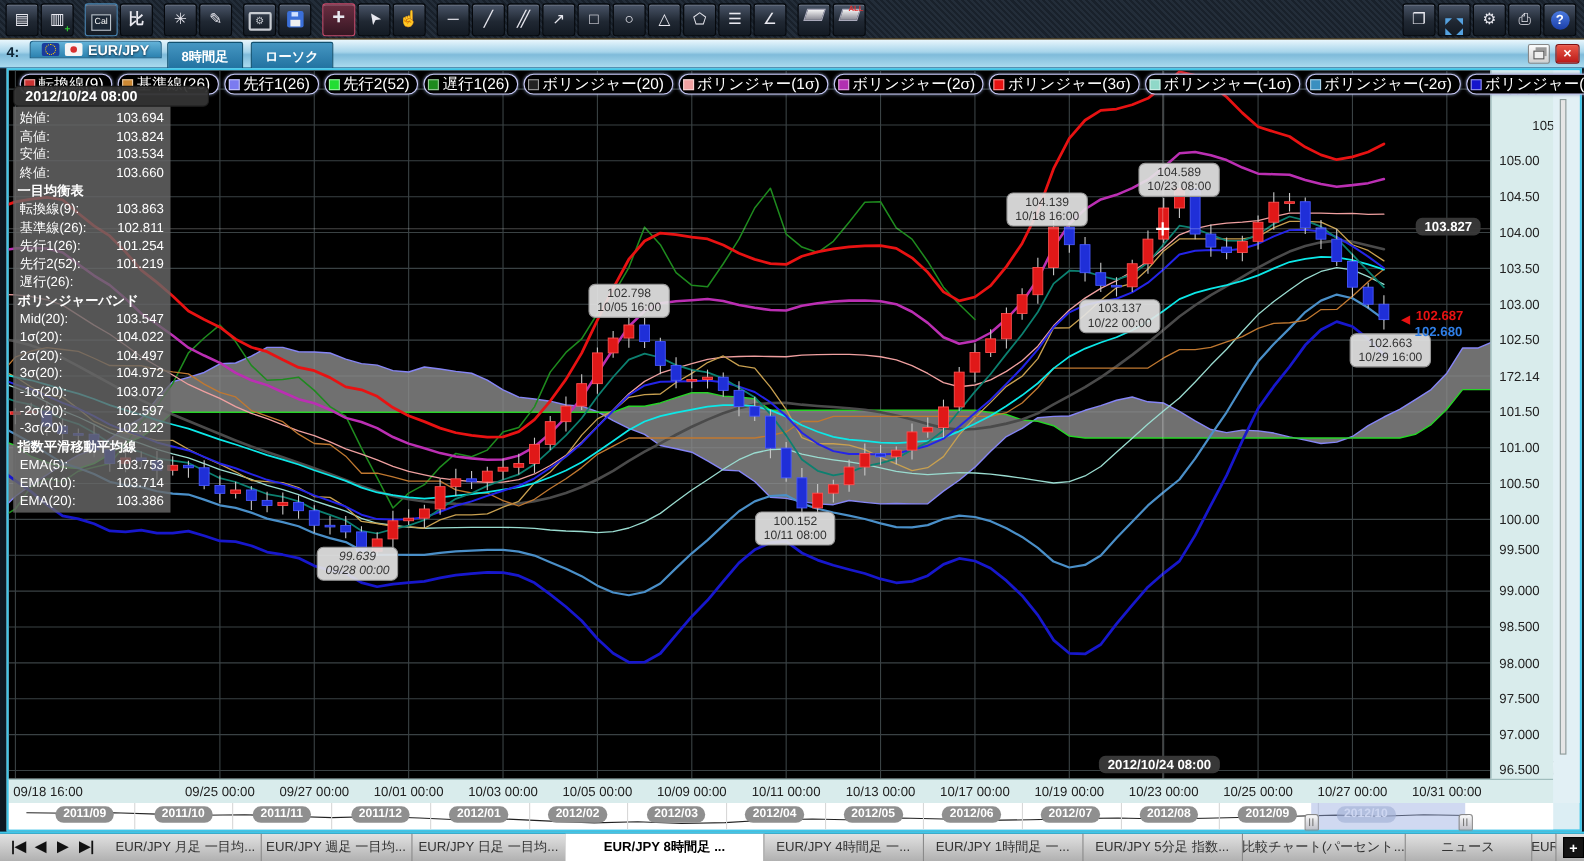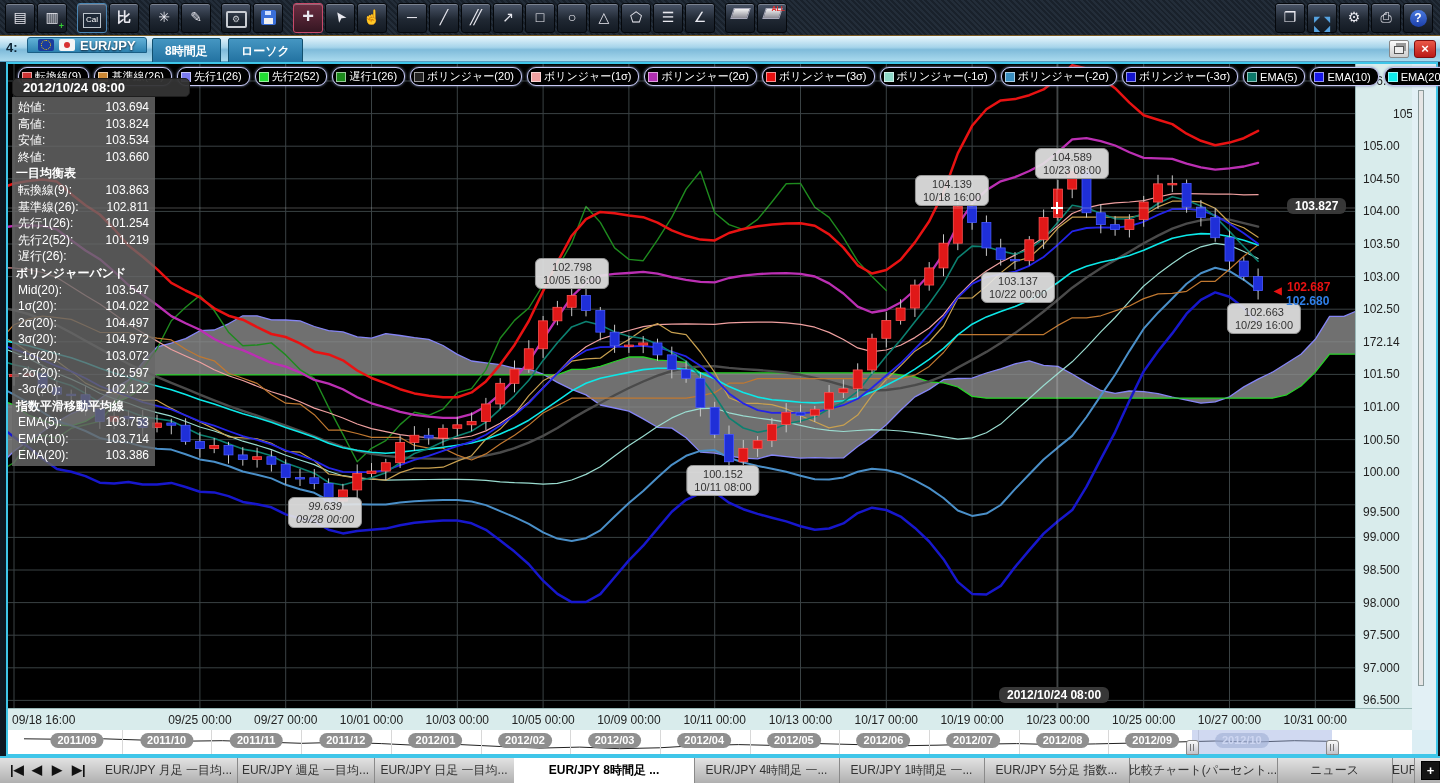"転換線(9)" .lgbtn { font-size: 11px -> 14px }
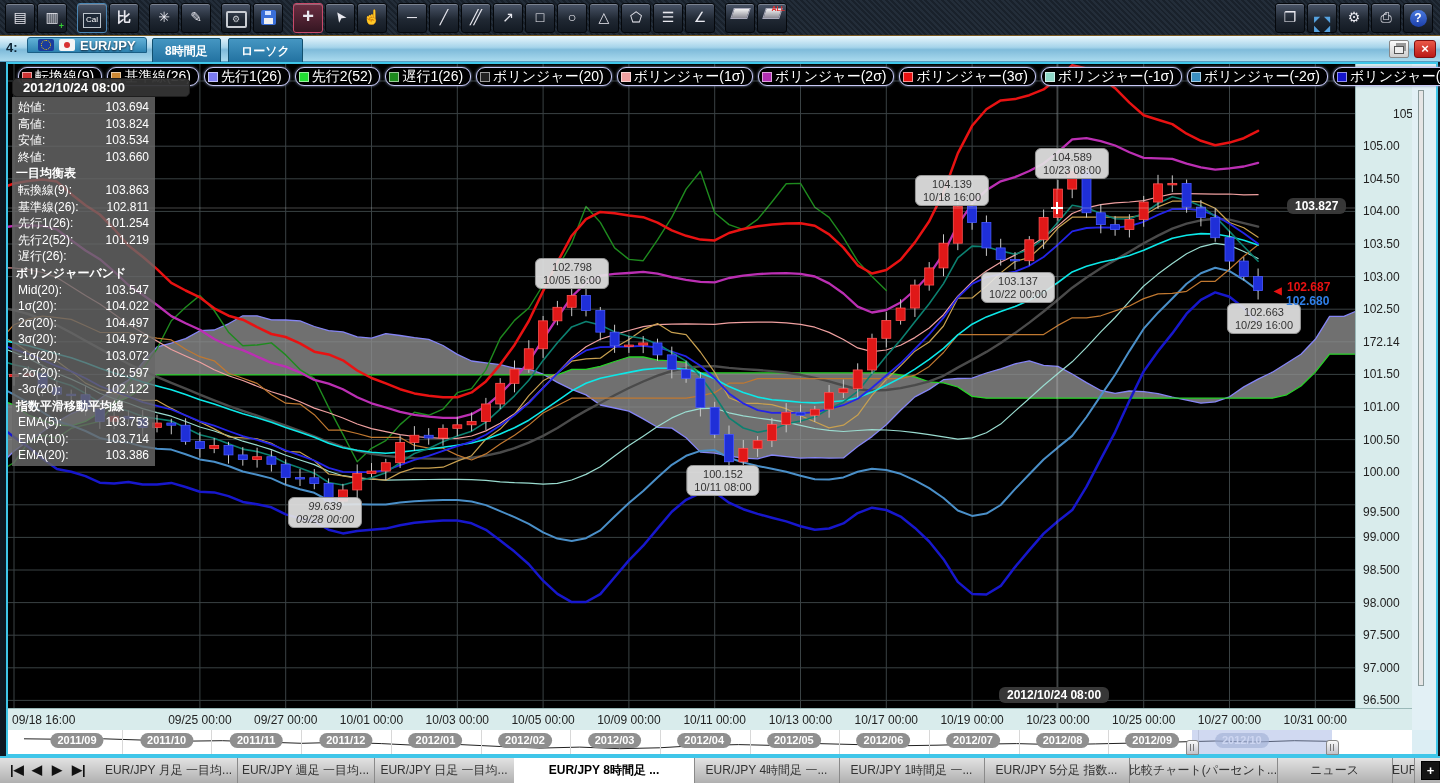"99.500" div.ylab { top: 441px -> 429px }
